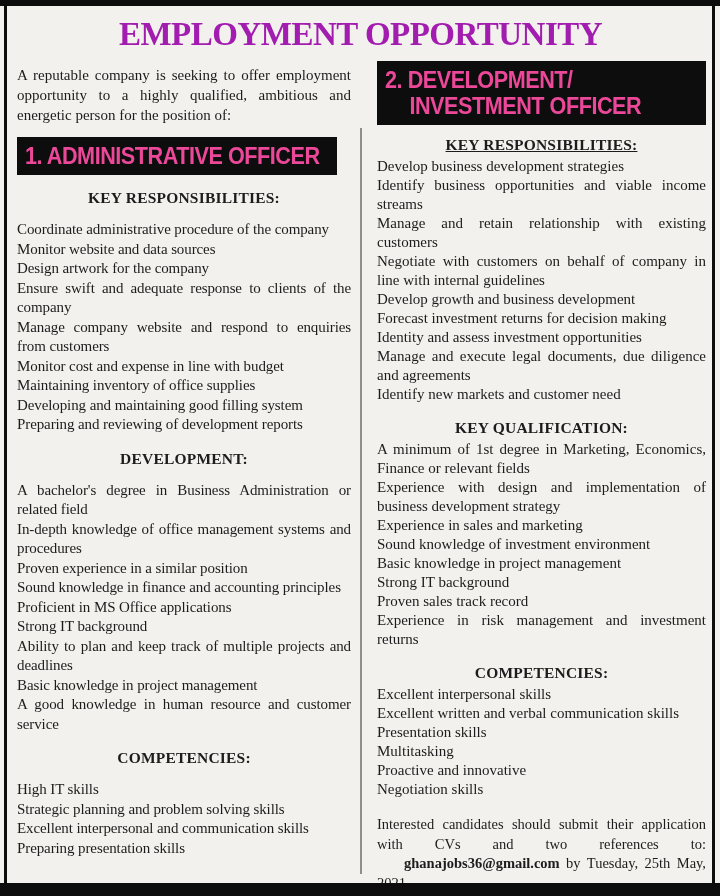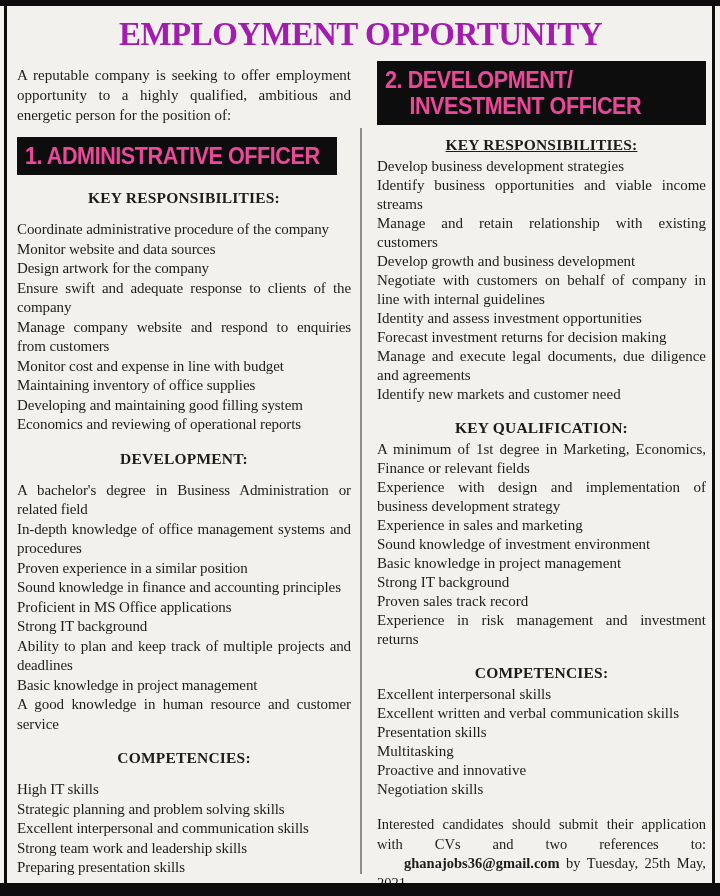"Develop growth and business development" div.item { order: before "Negotiate with customers on behalf" -> after "Negotiate with customers on behalf" }
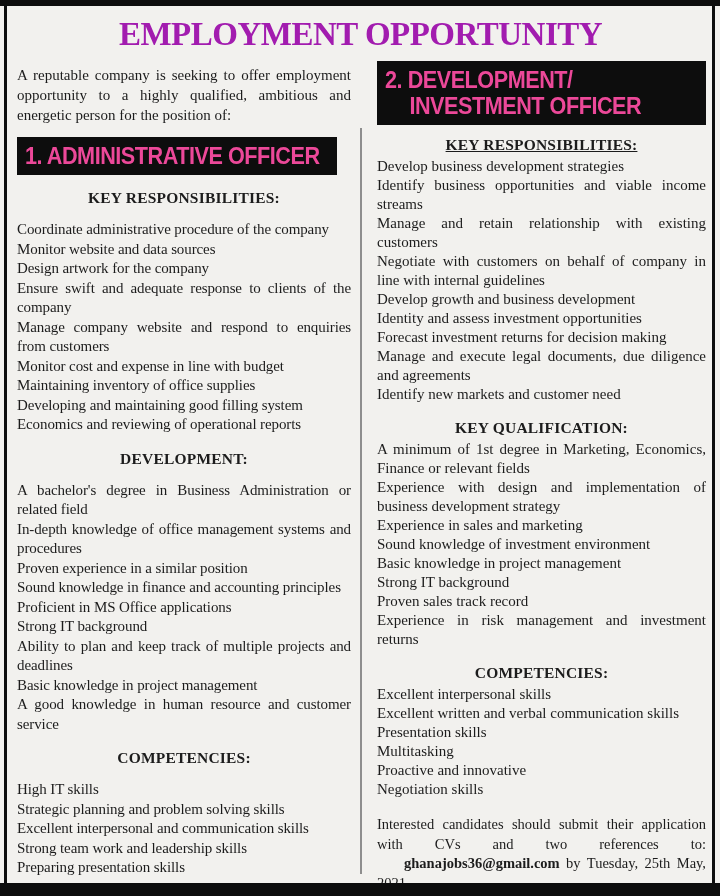"Identity and assess investment" div.item { order: before "Forecast investment returns for decision" -> after "Forecast investment returns for decision" }
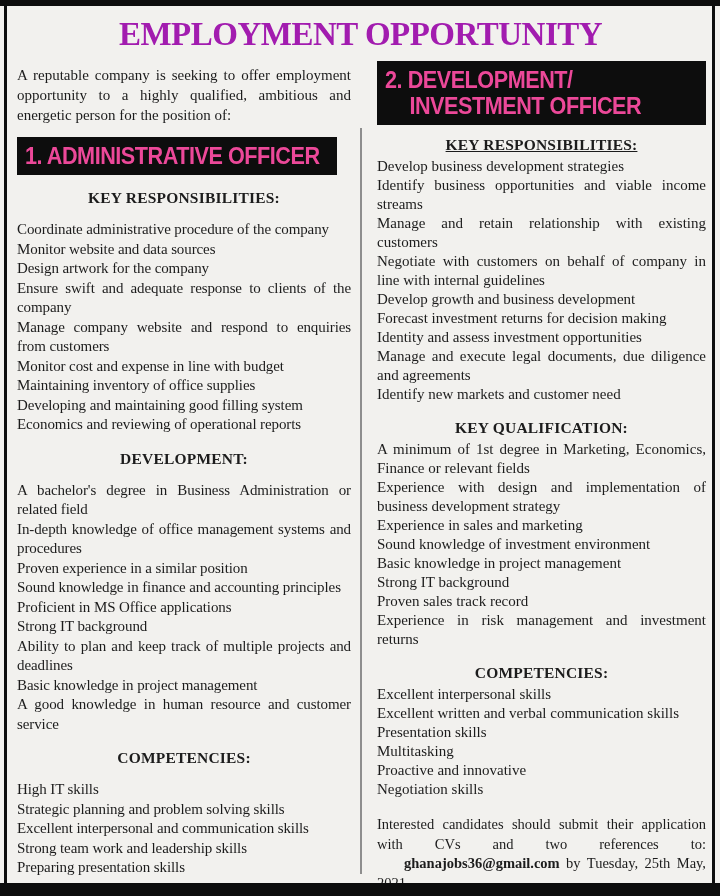"Economics and reviewing of operational" div.item { text: Economics and reviewing of operational -> Preparing and reviewing of development }
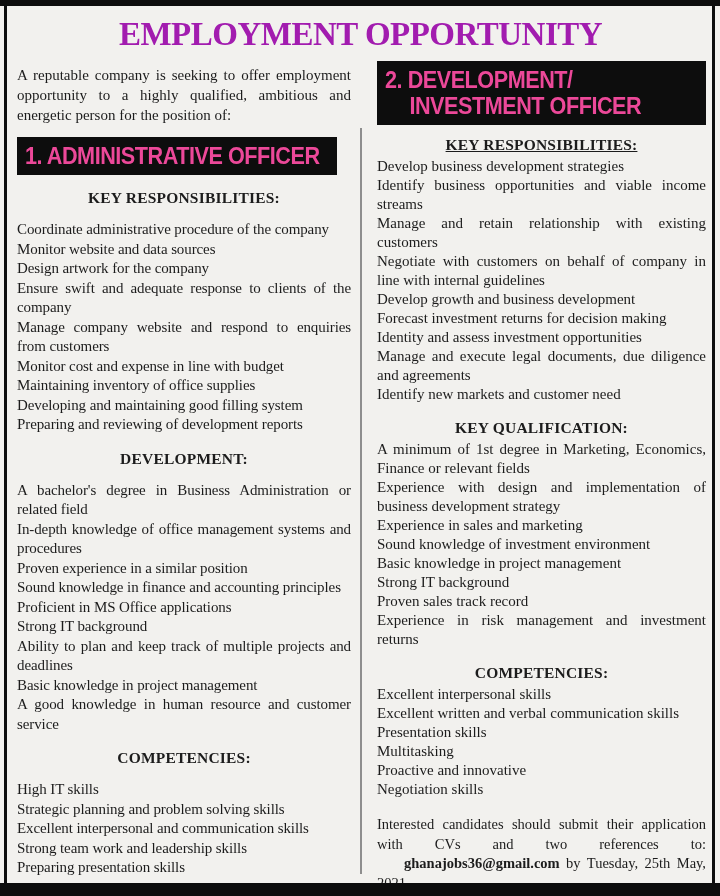"Strong team work and leadership" div.item { html: <div>Strong team work and leadership skills</div> -> none }
